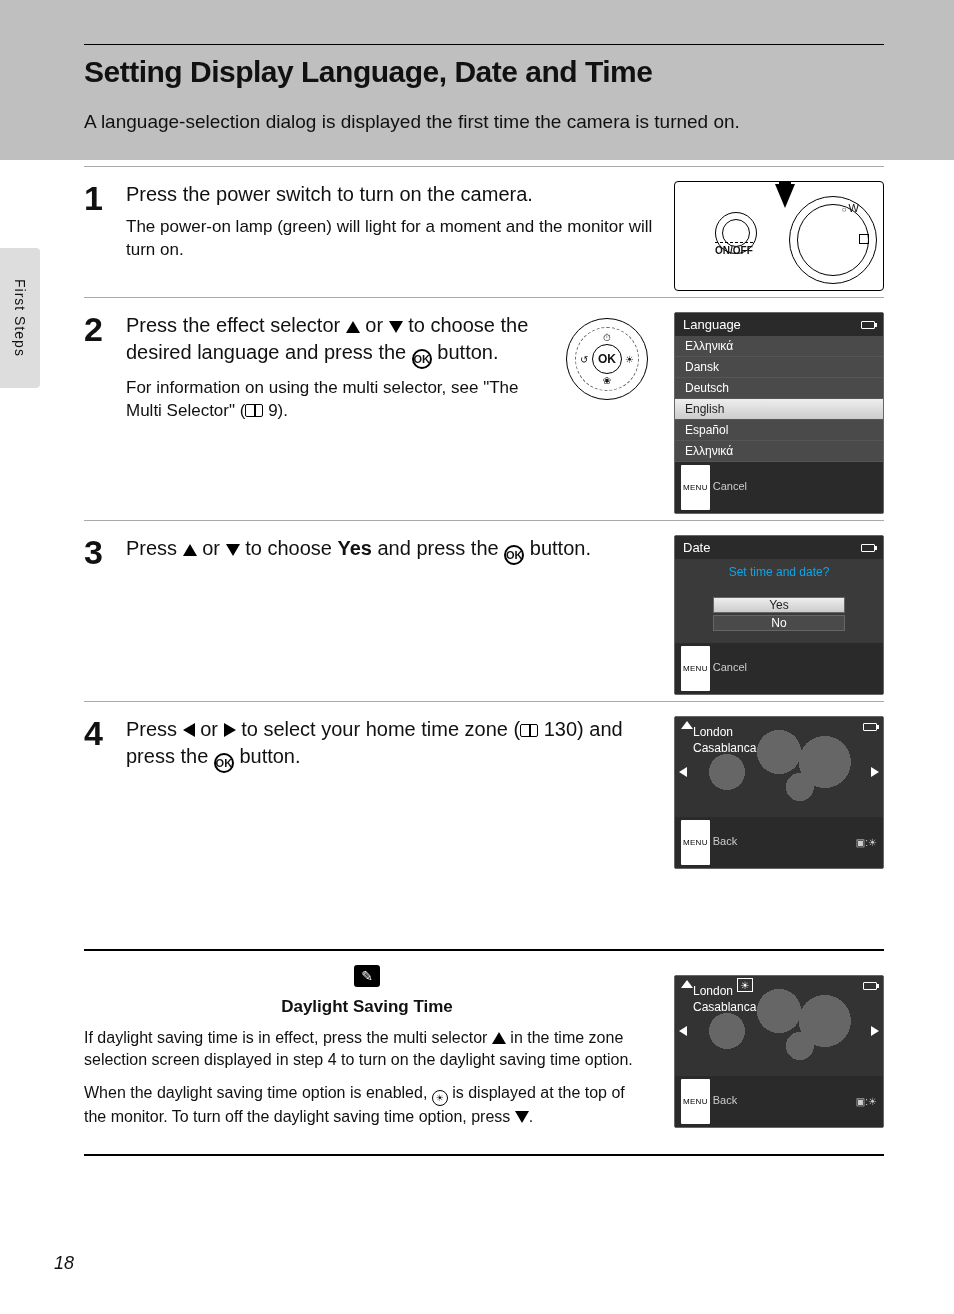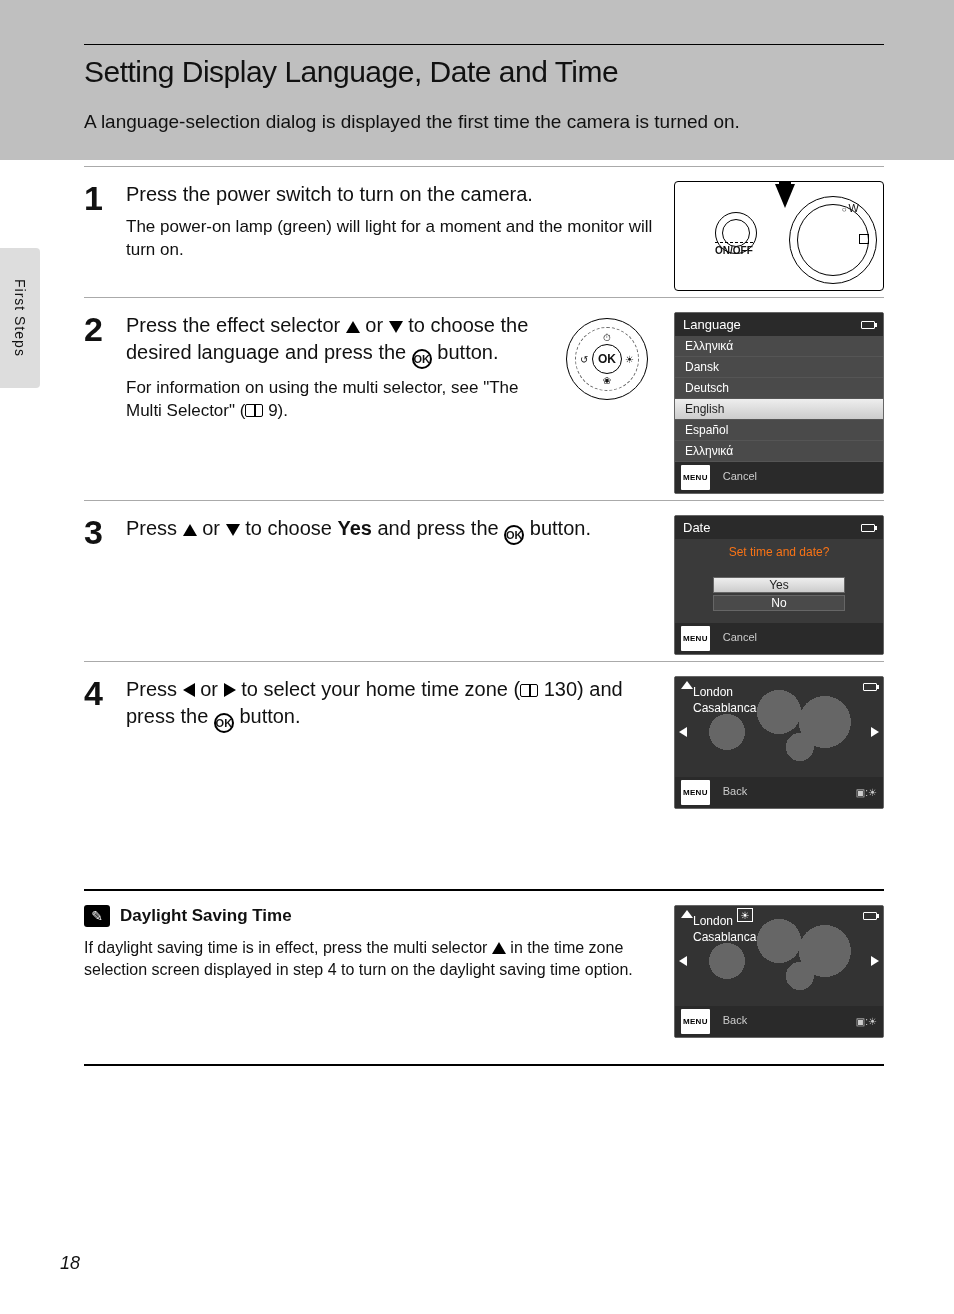"Setting Display Language, Date and" .title { font-weight: 400 -> 700 }
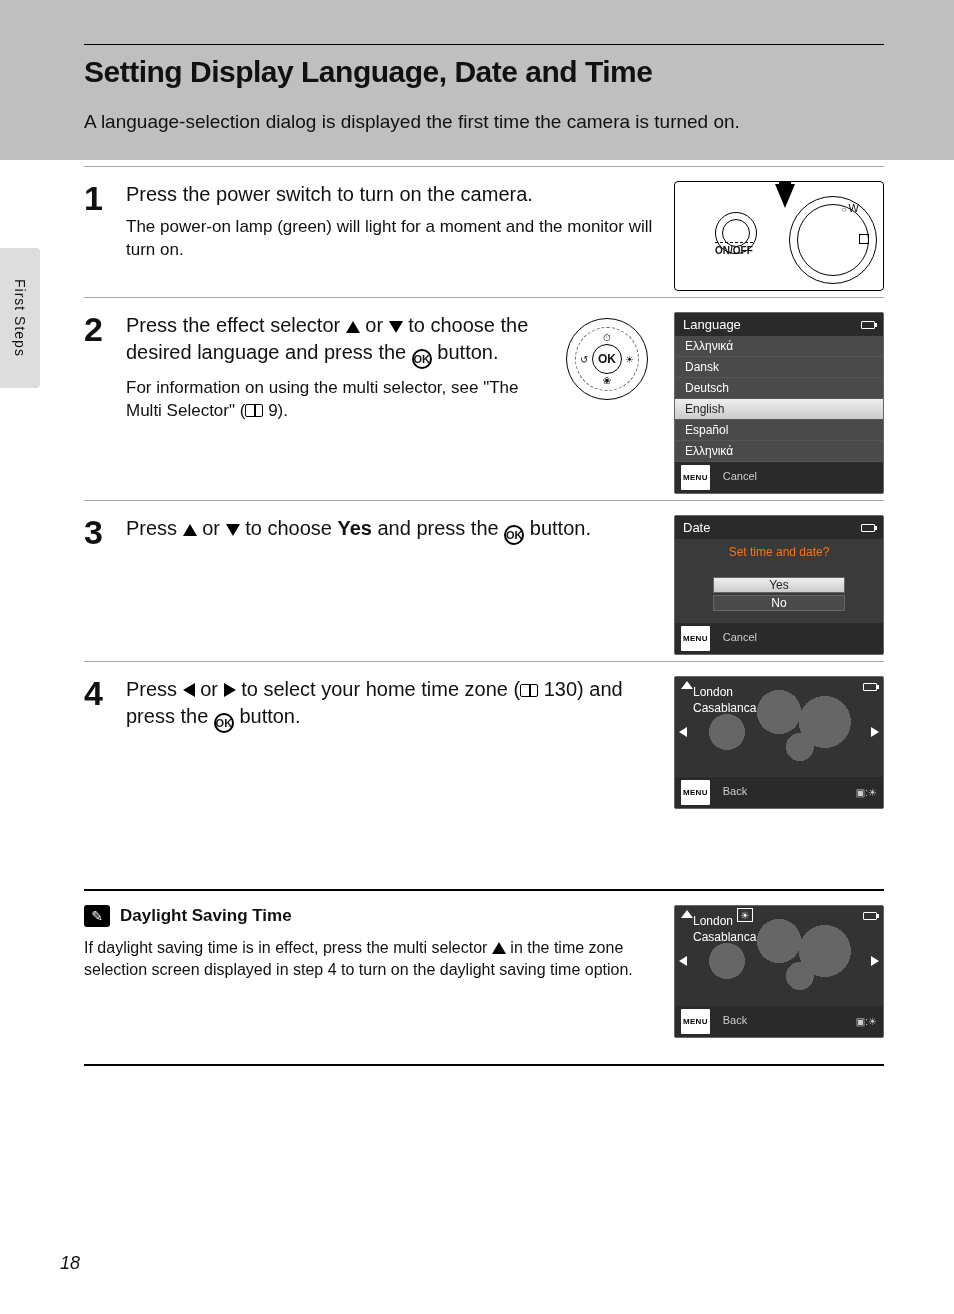"MENU" .menu-tag { font-weight: 700 -> 400; margin-right: 13px -> 3px; padding: 8px 2px -> 18px 2px }
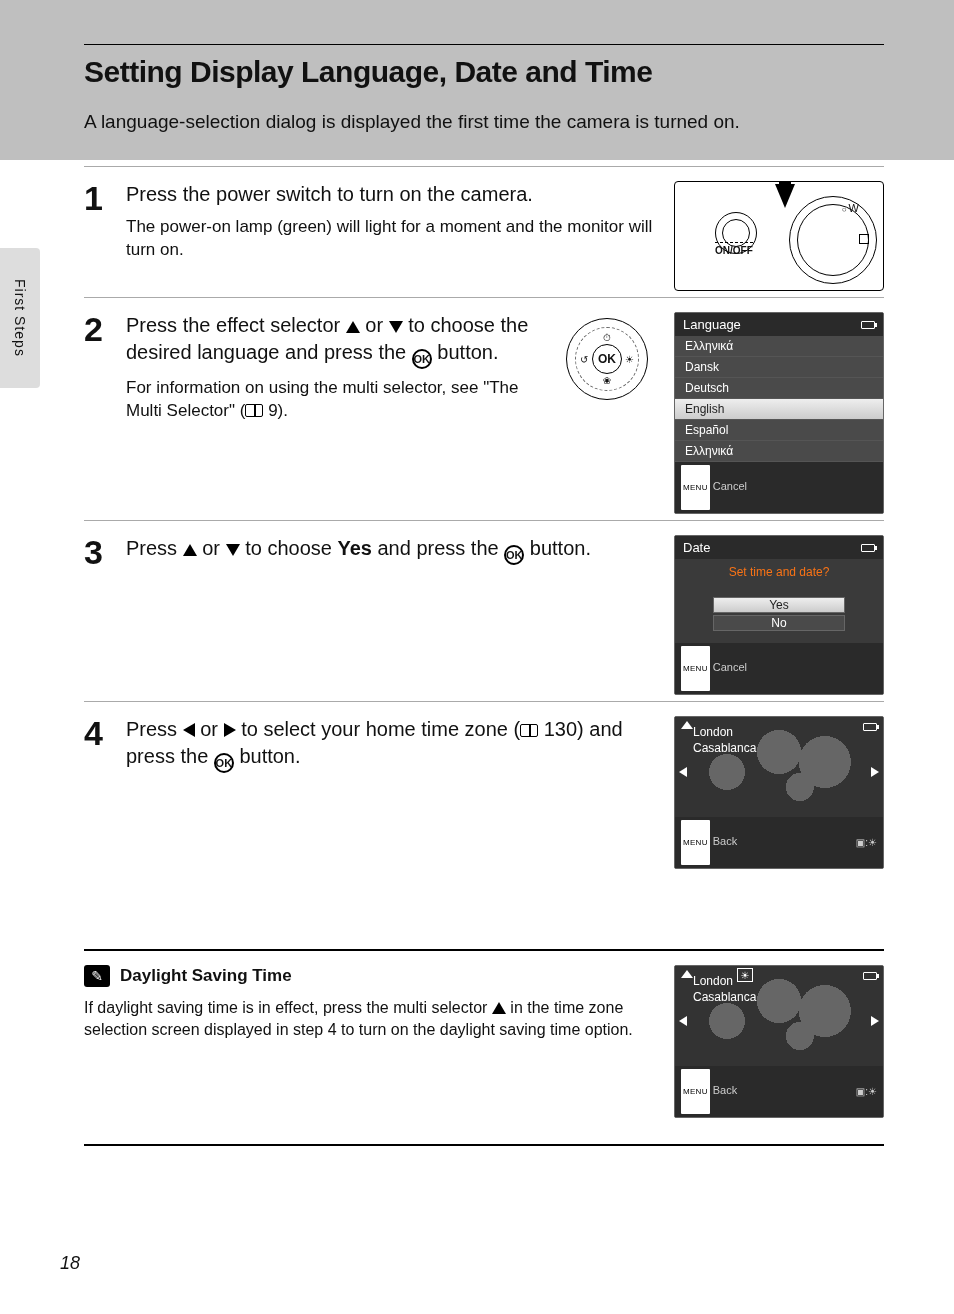"Set time and date?" div { color: #f97316 -> #0ea5e9 }
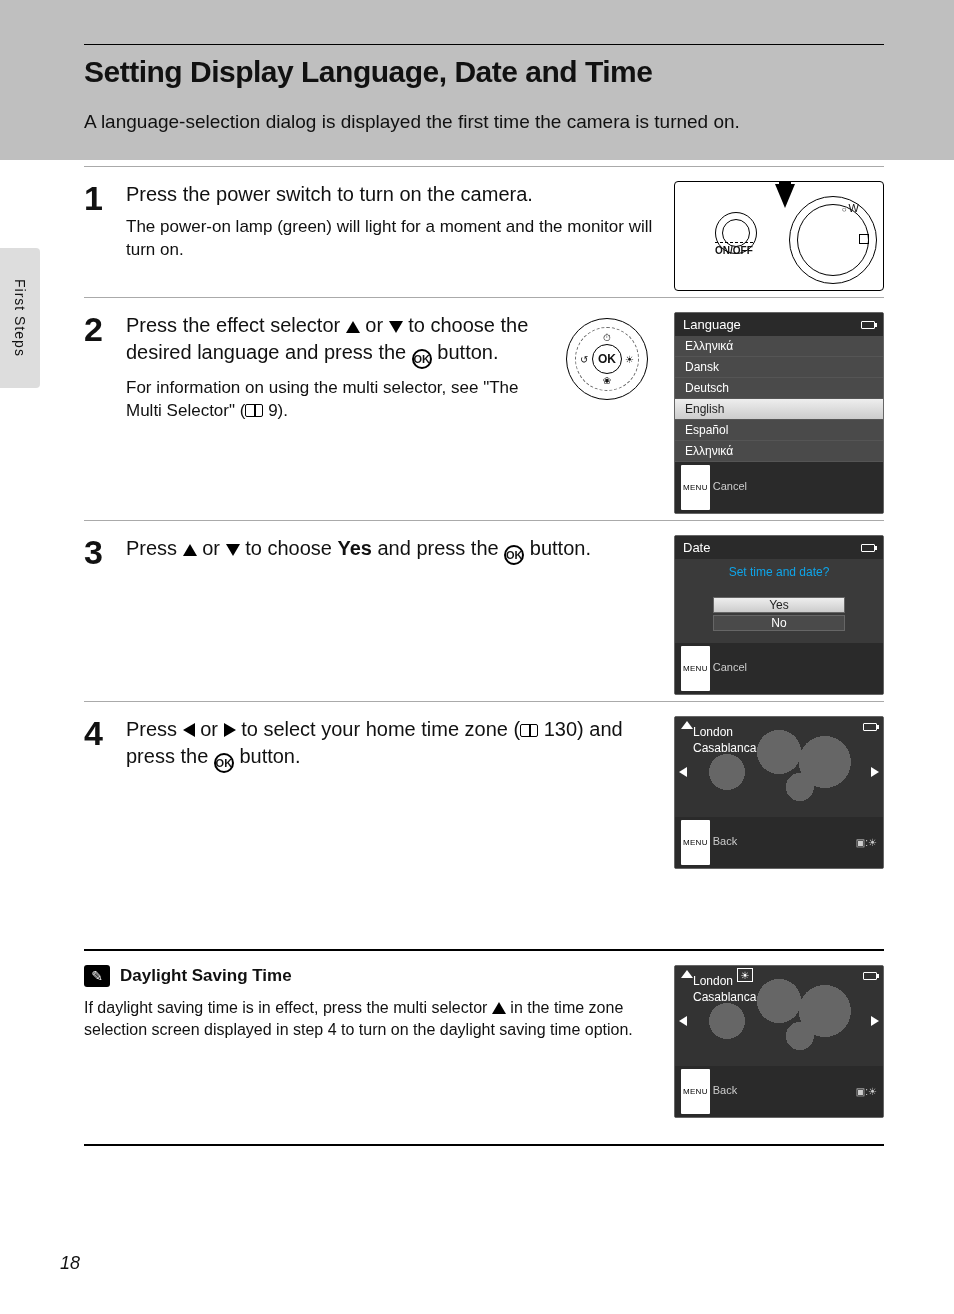"Daylight Saving Time" .tip-head { flex-direction: none -> column }
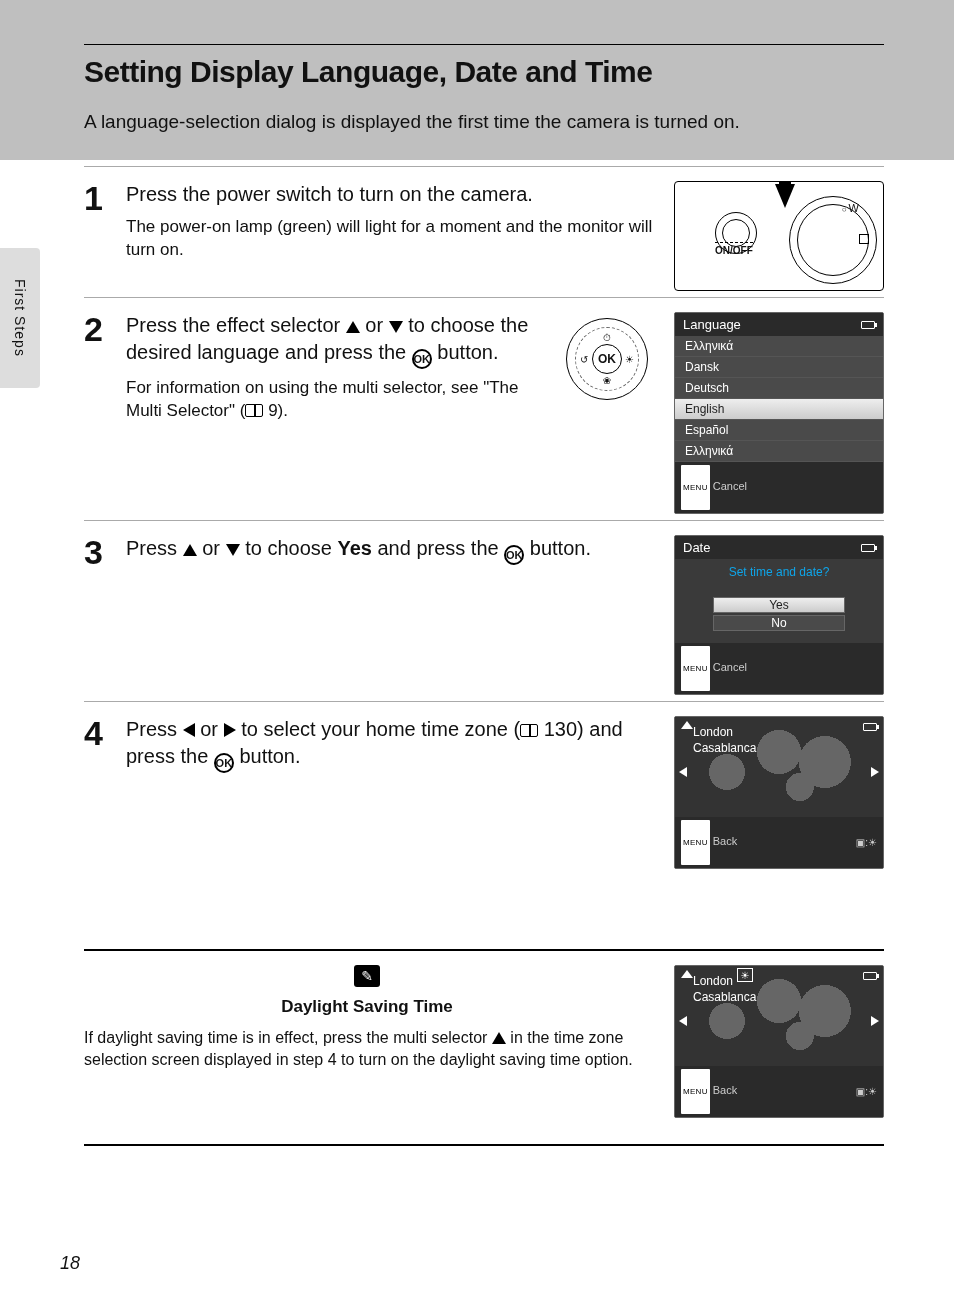"When the daylight saving time" p.tip-para { html: none -> <p> <span>When the daylight saving time option is enabled, </span><span>☀</span><span> is displayed at the top of the monitor. To turn off the daylight saving time option, press </span><span></span><span>.</span> </p> }
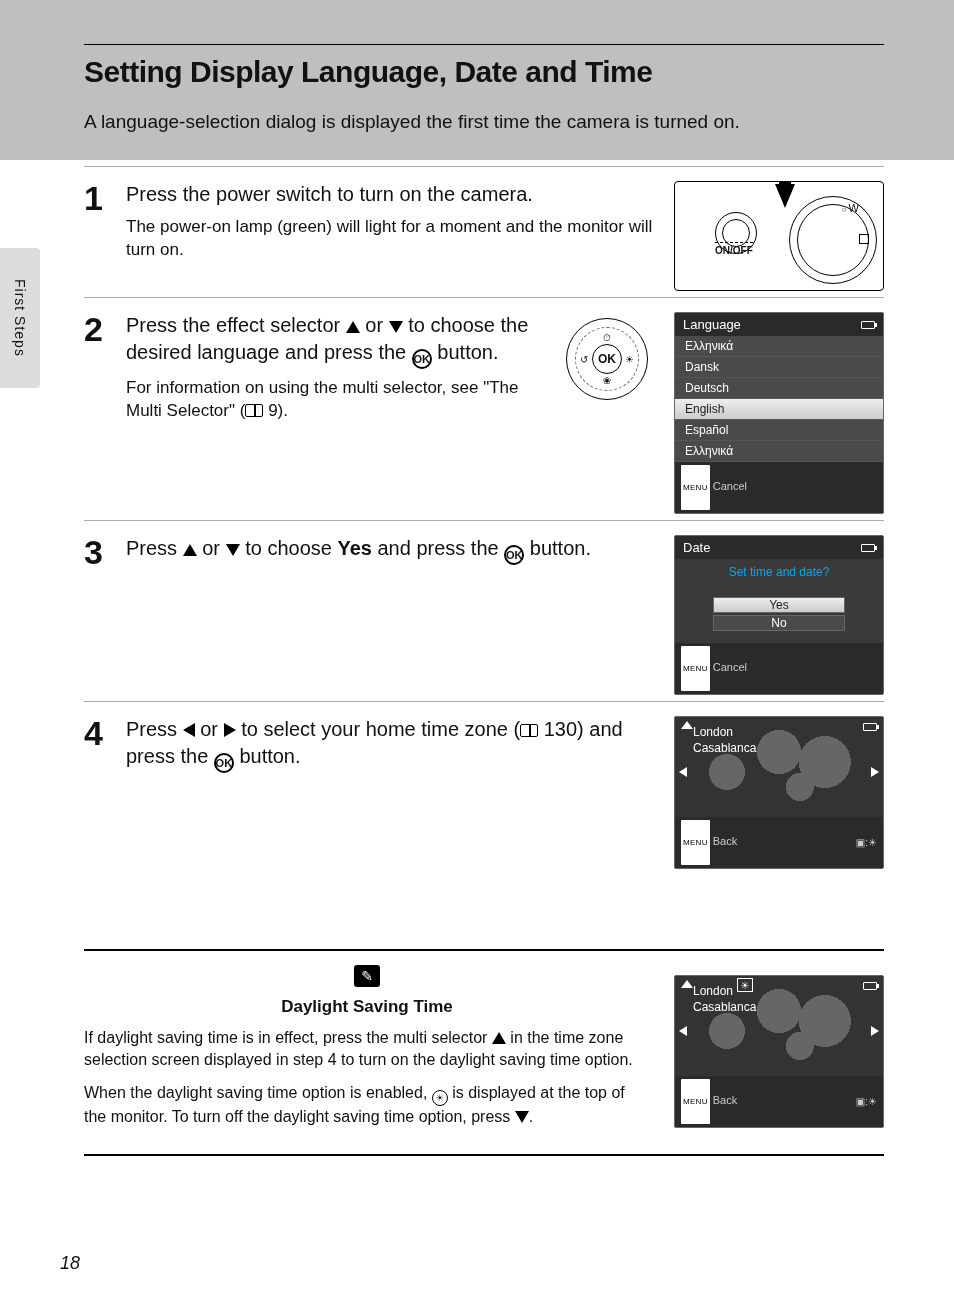"18" .page-num { left: 60px -> 54px }
